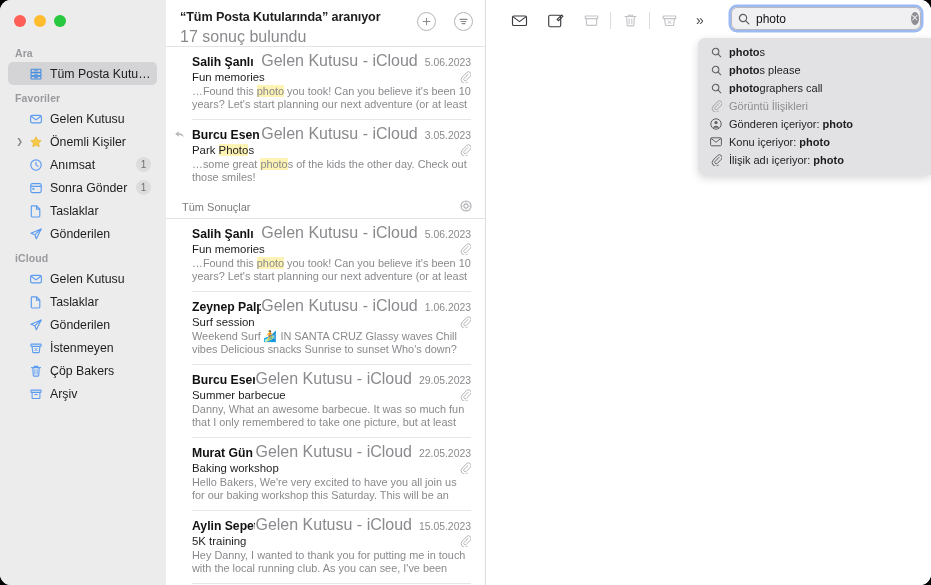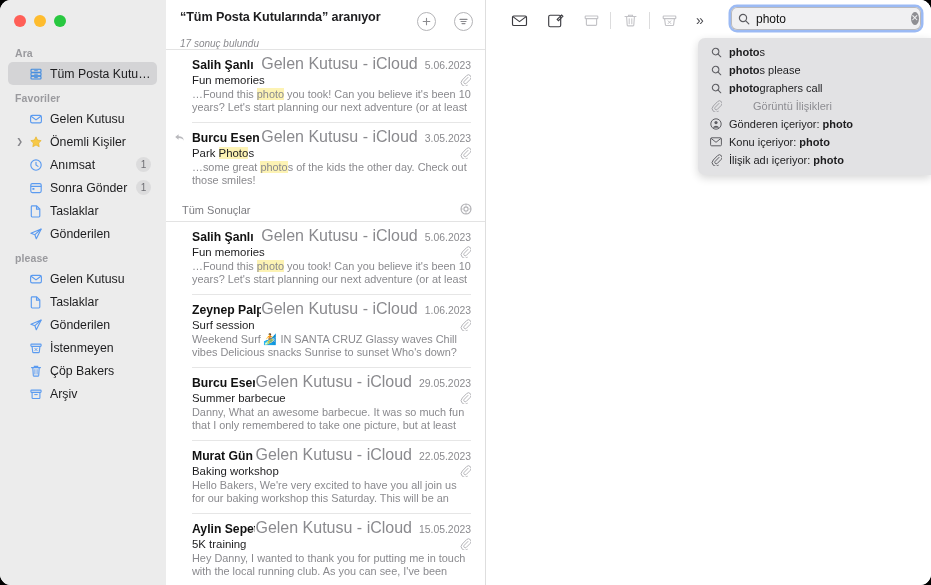"17 sonuç bulundu" .ml-sub { font-size: 10px -> 16px; font-style: italic -> none; margin-top: 14px -> 4px }
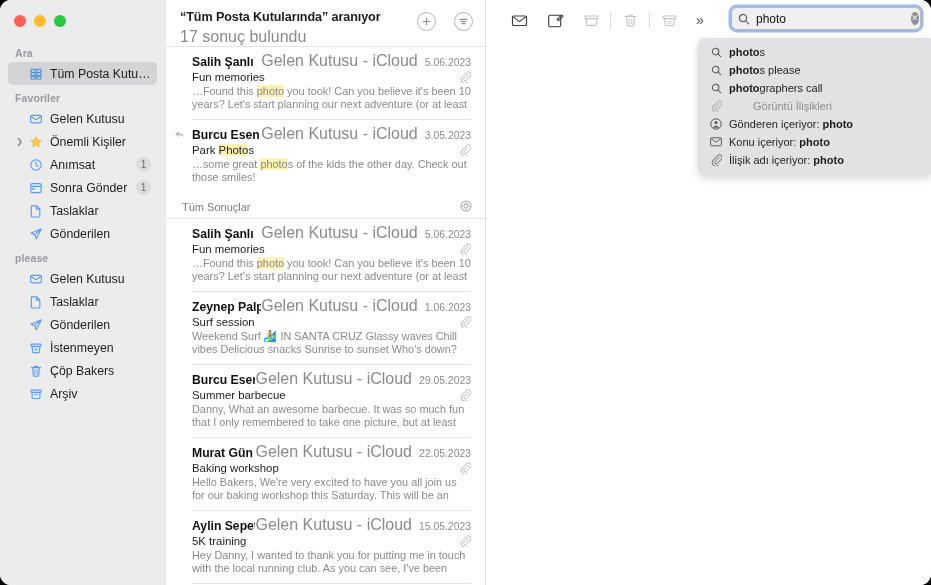"Görüntü İlişikleri" .sg-item.dim-row { gap: 24px -> none }
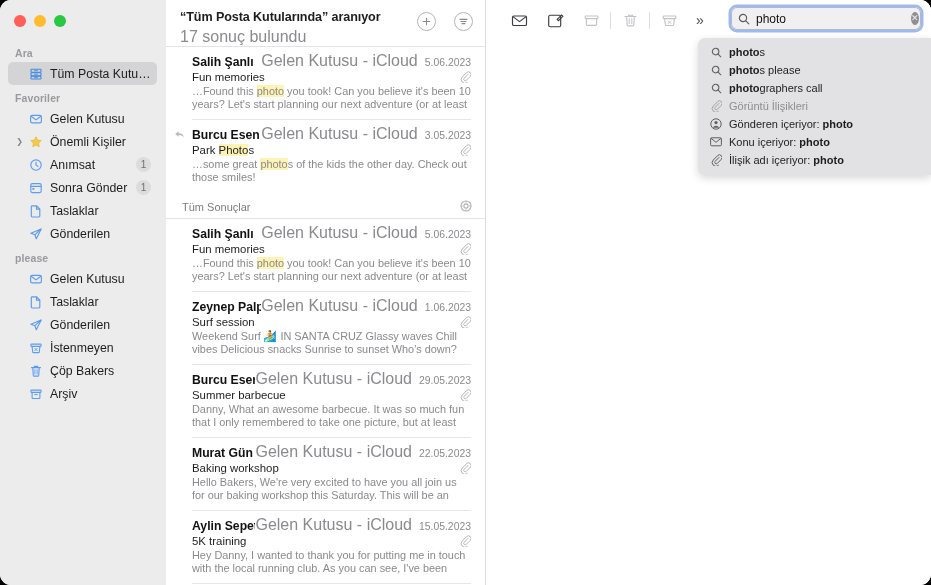"please" div.sb-header { text: please -> iCloud }
